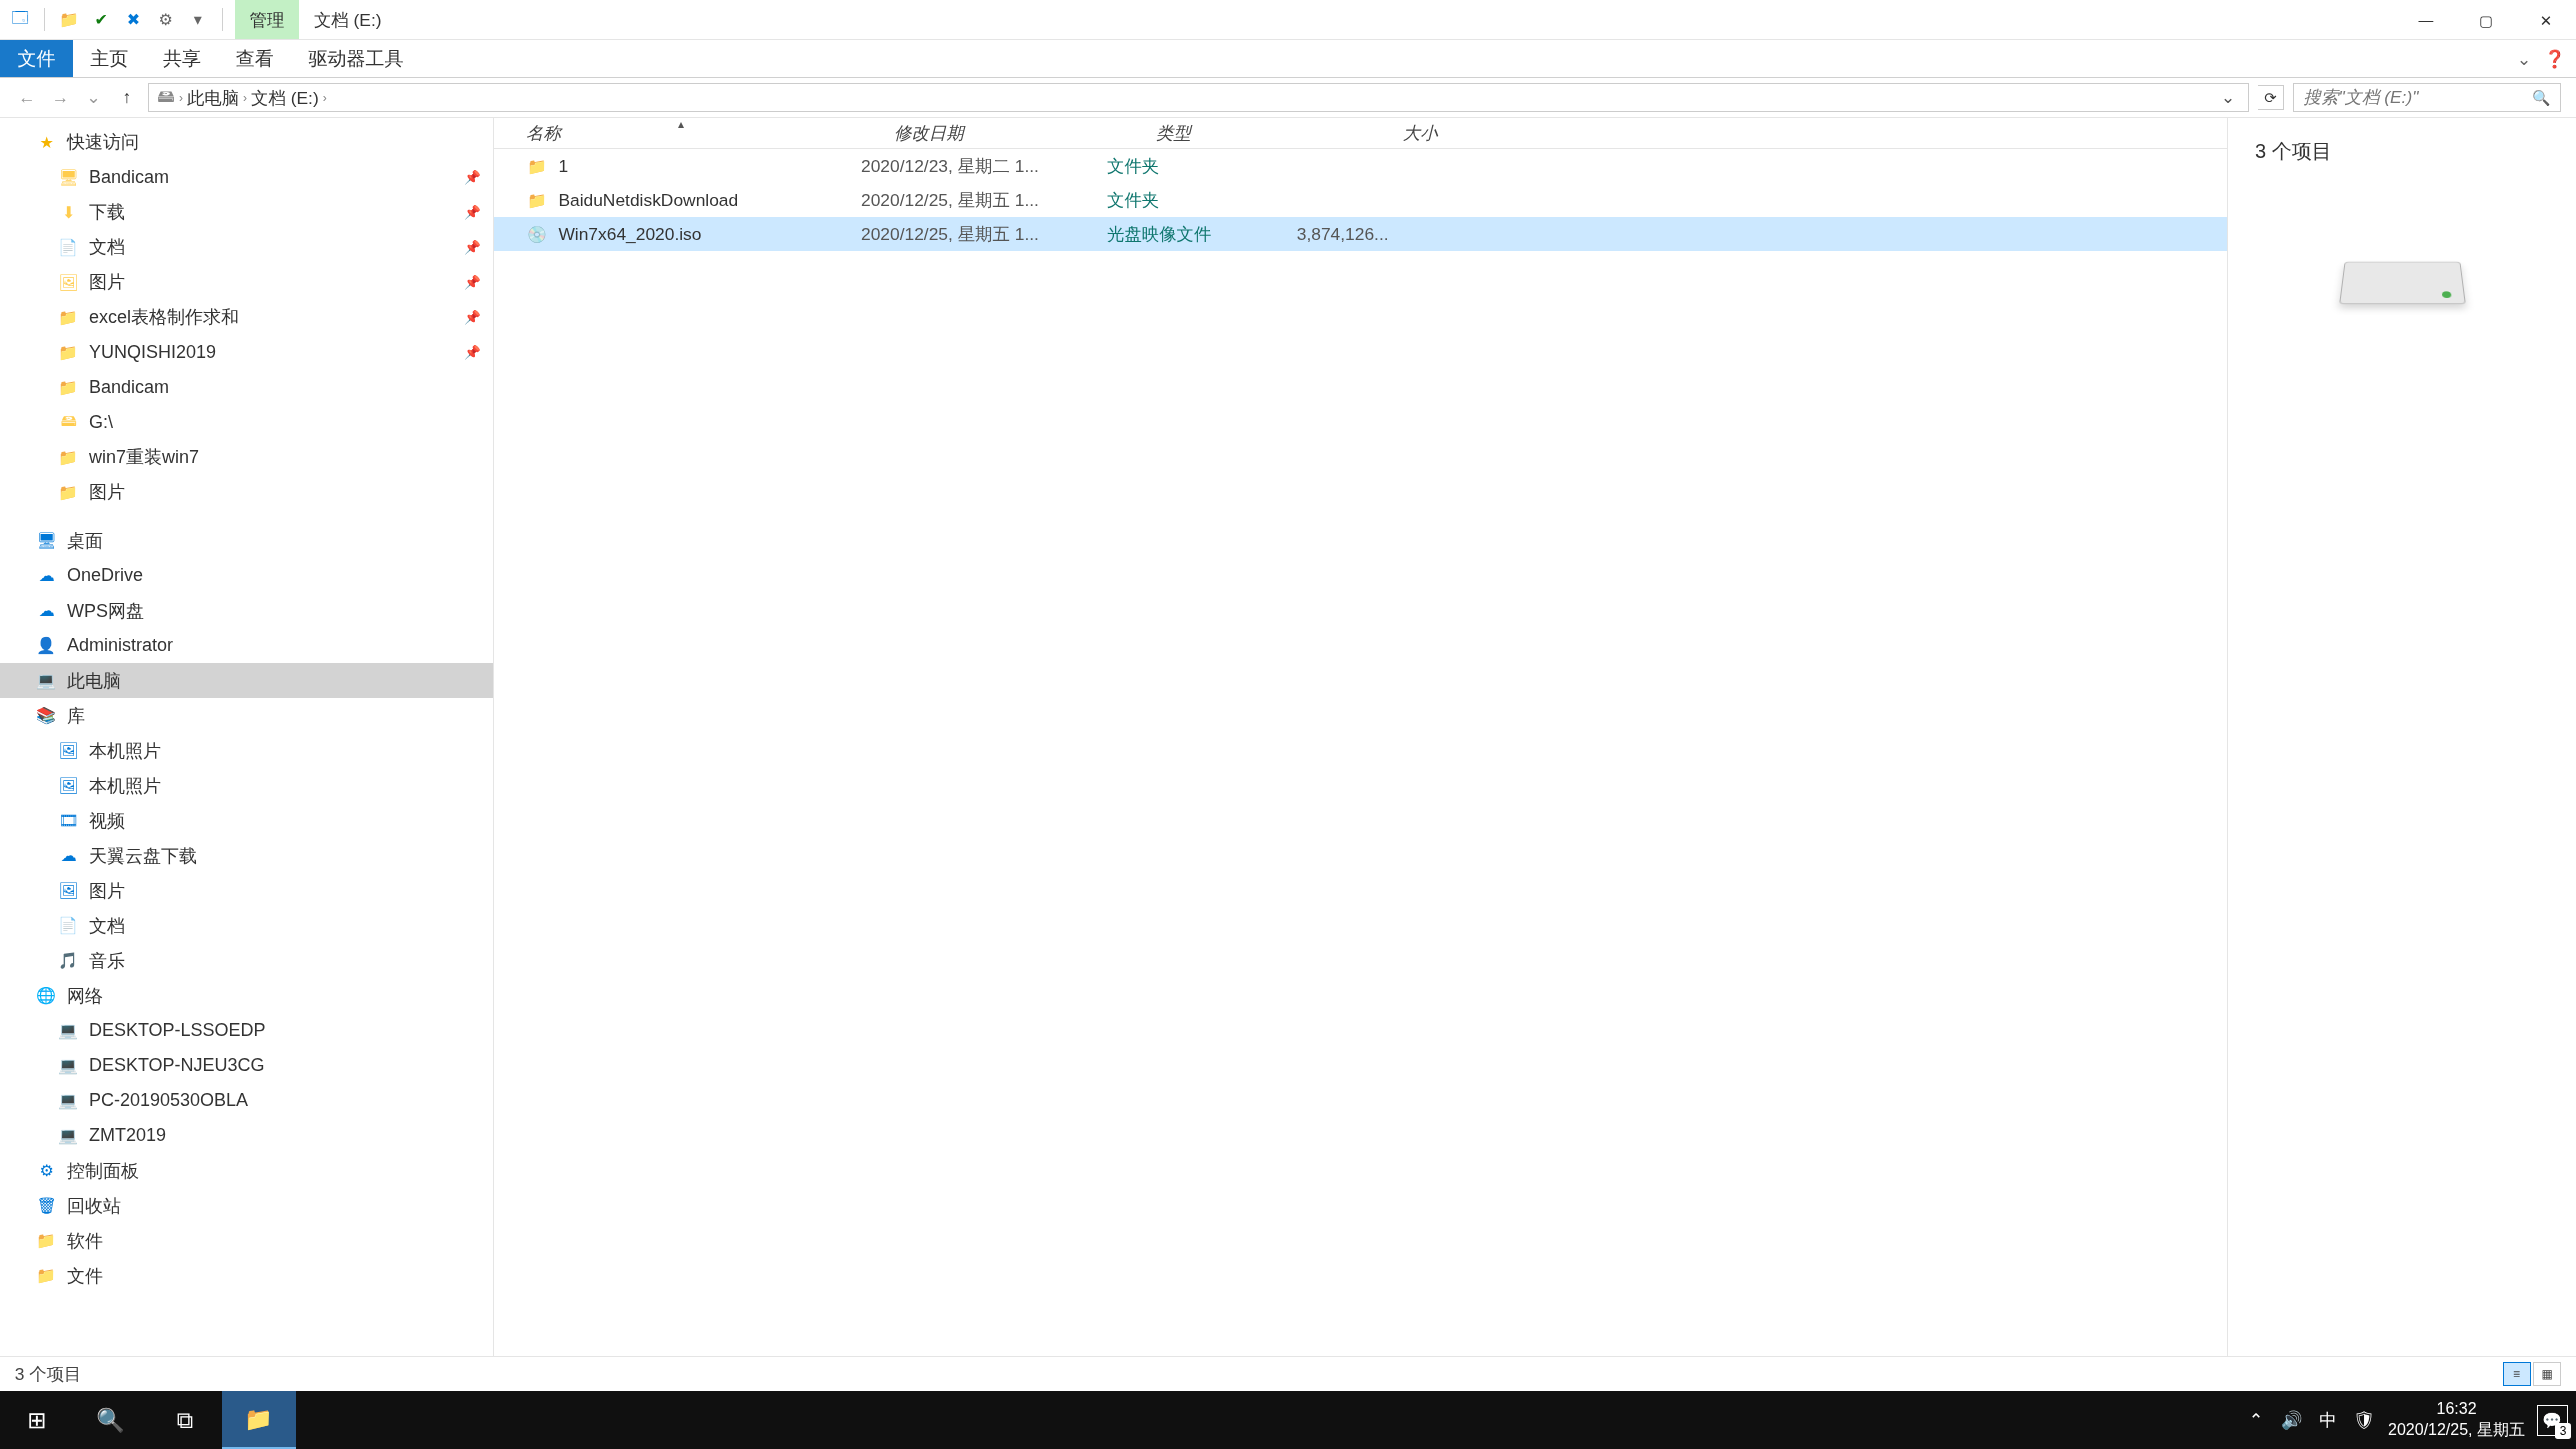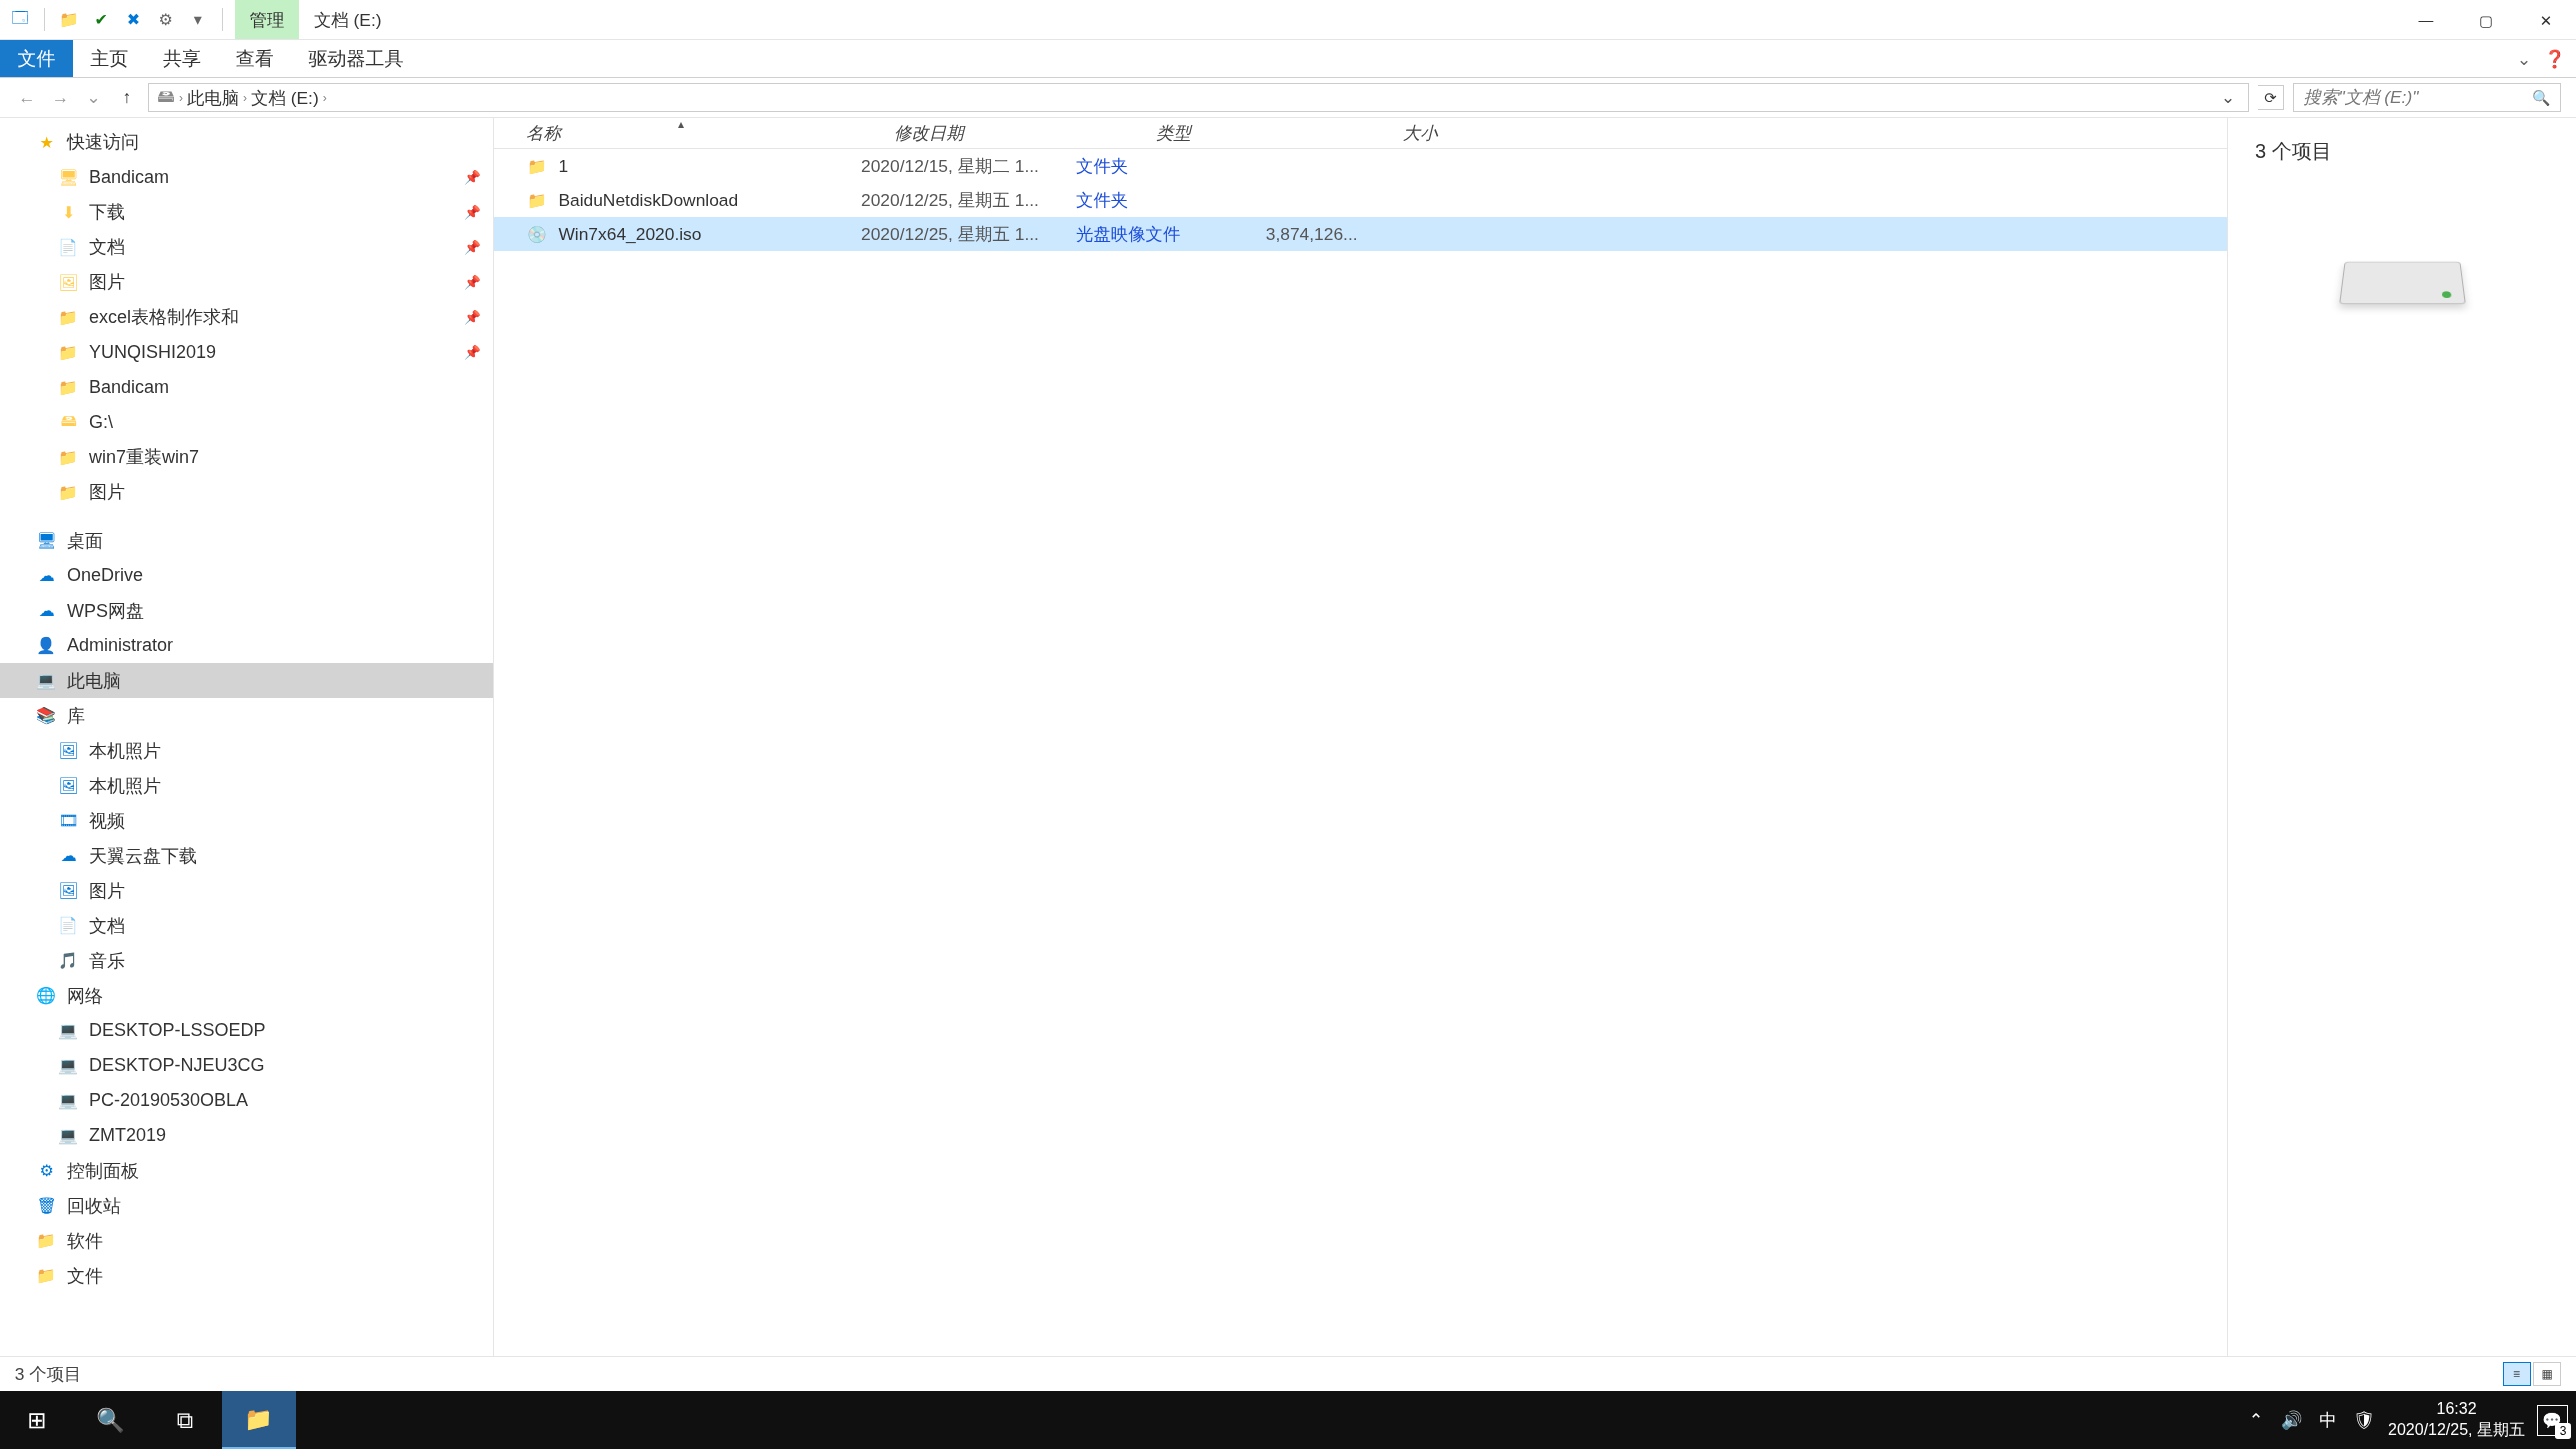"2020/12/15, 星期二 1..." div.cdate { text: 2020/12/15 -> 2020/12/23 }
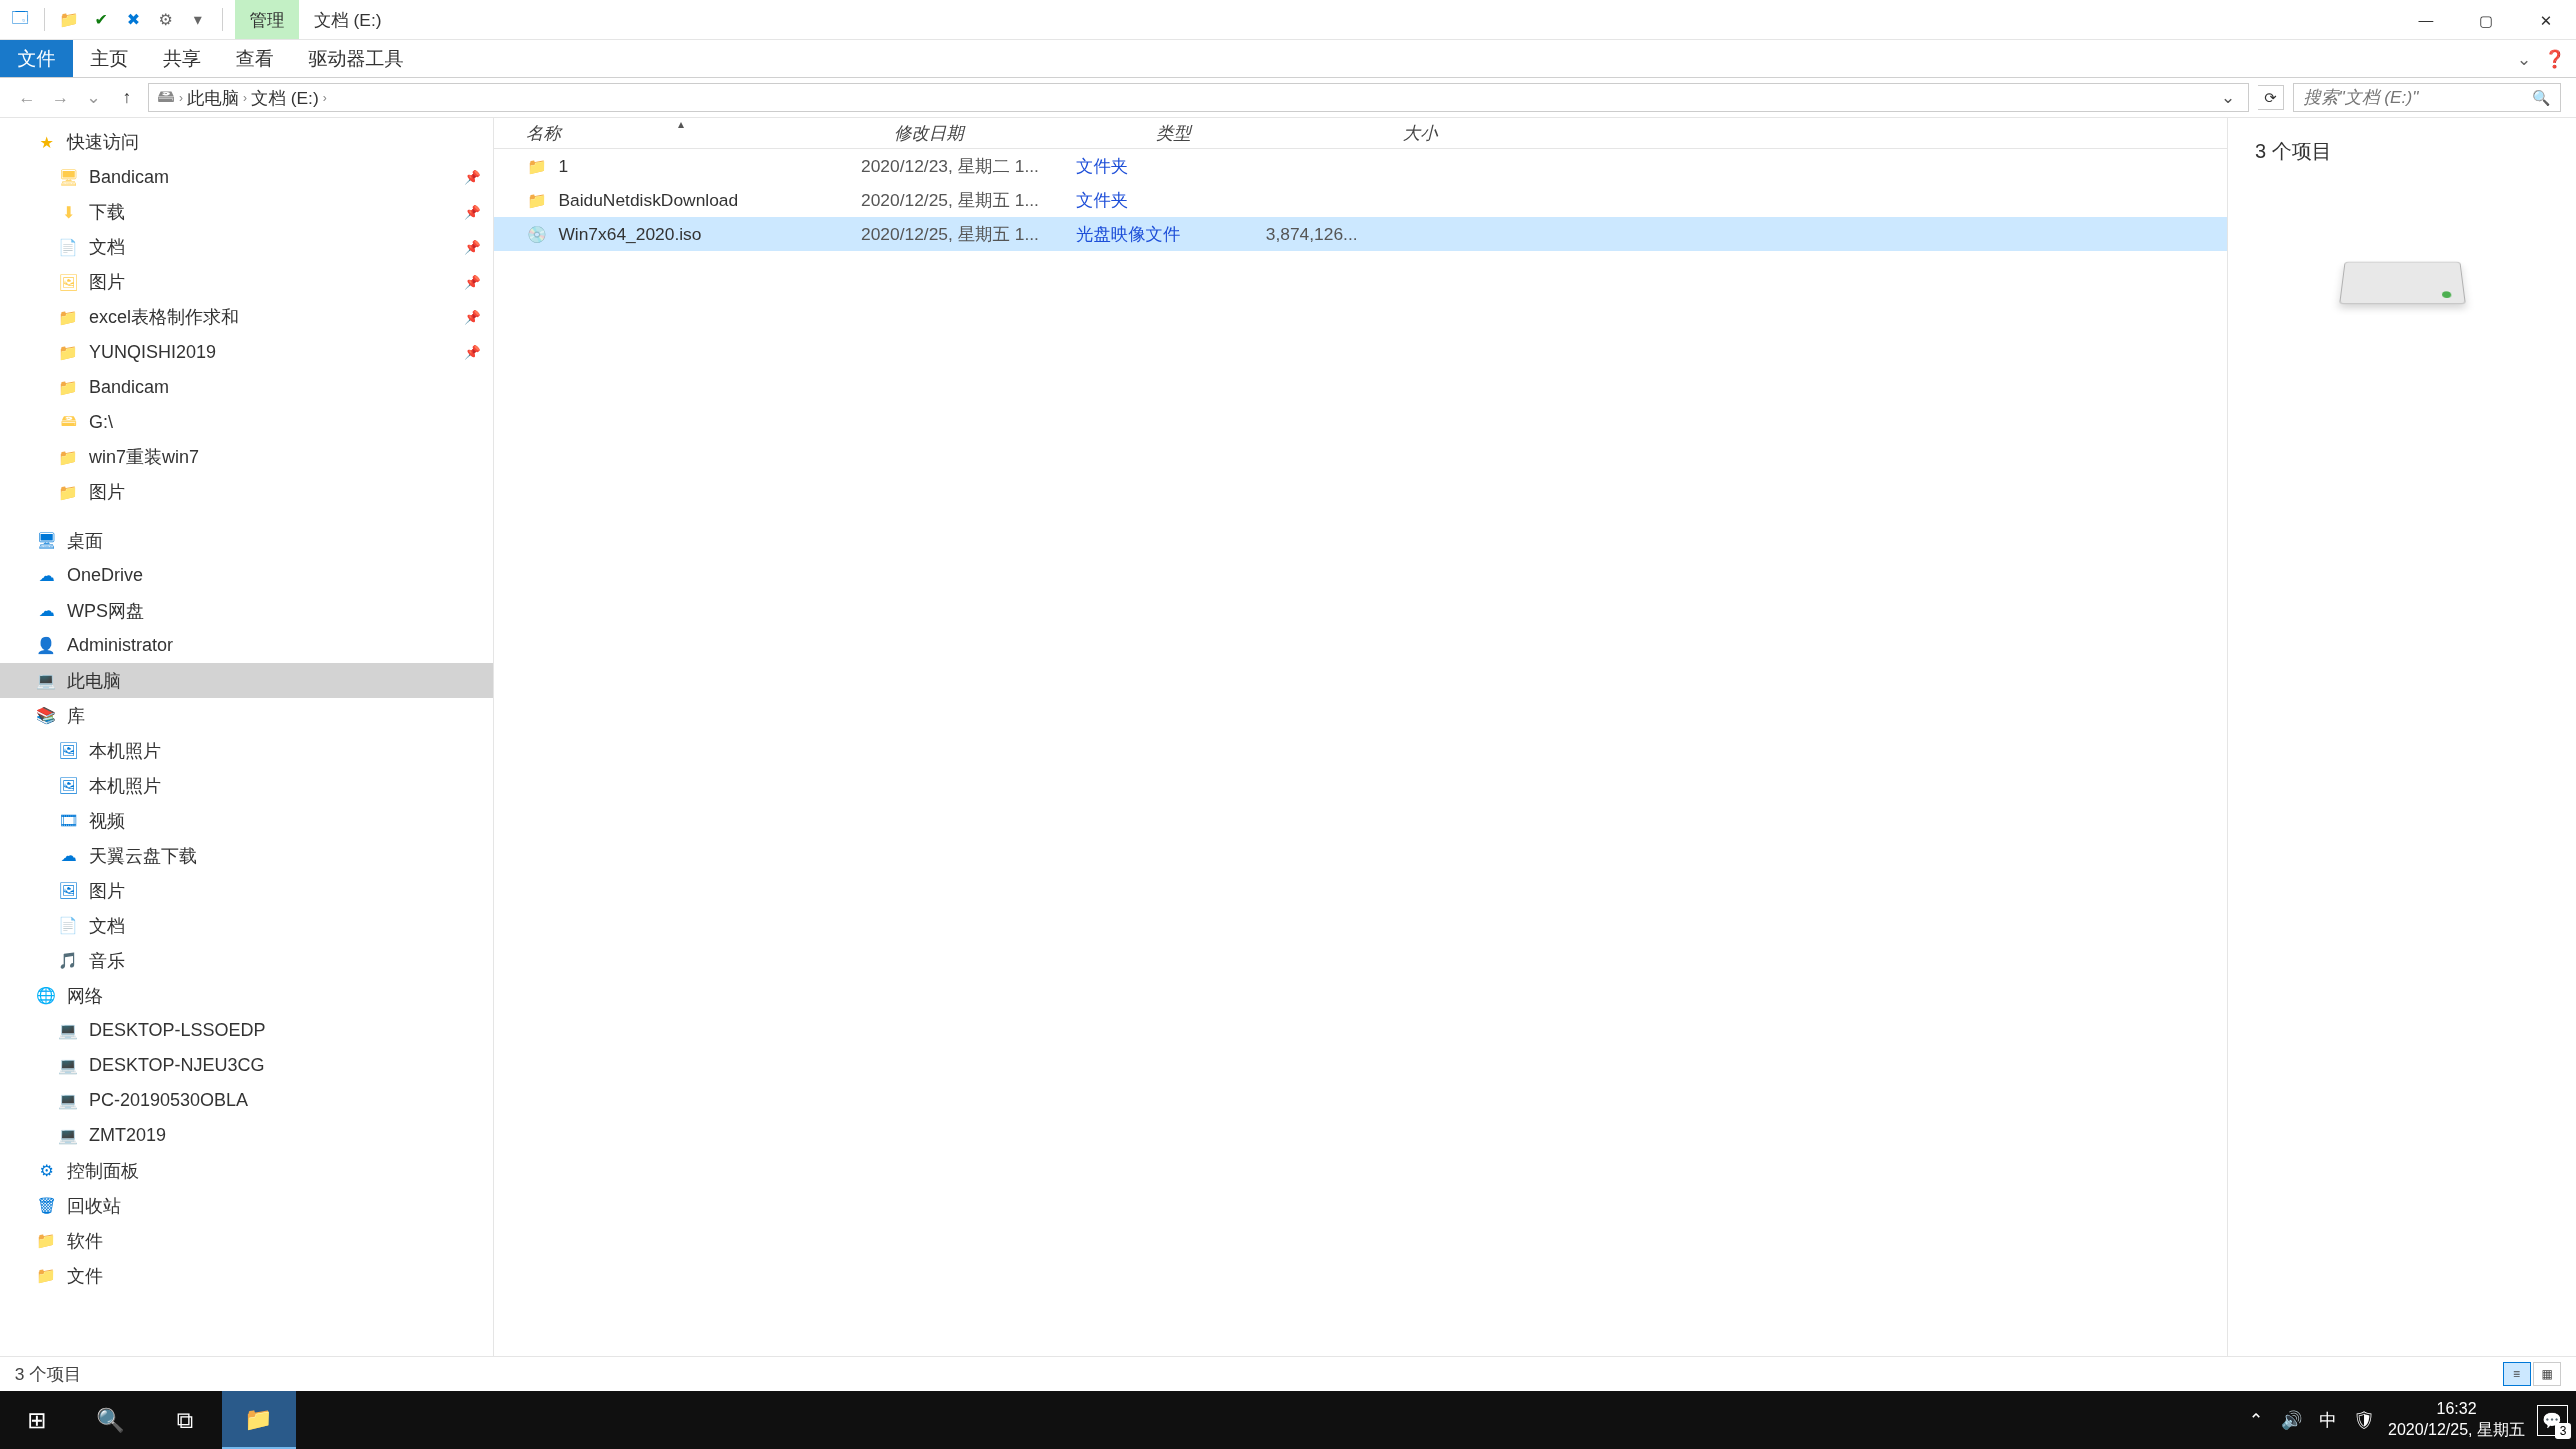"文件夹" .row .ctype { color: #1d4ed8 -> #0f766e; margin-left: none -> 31px }
